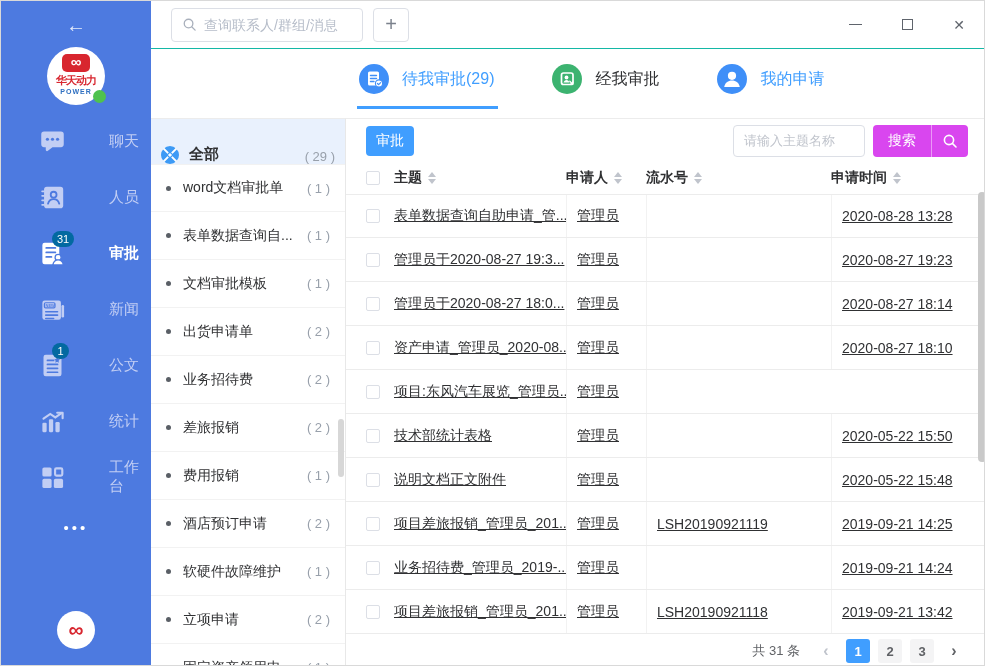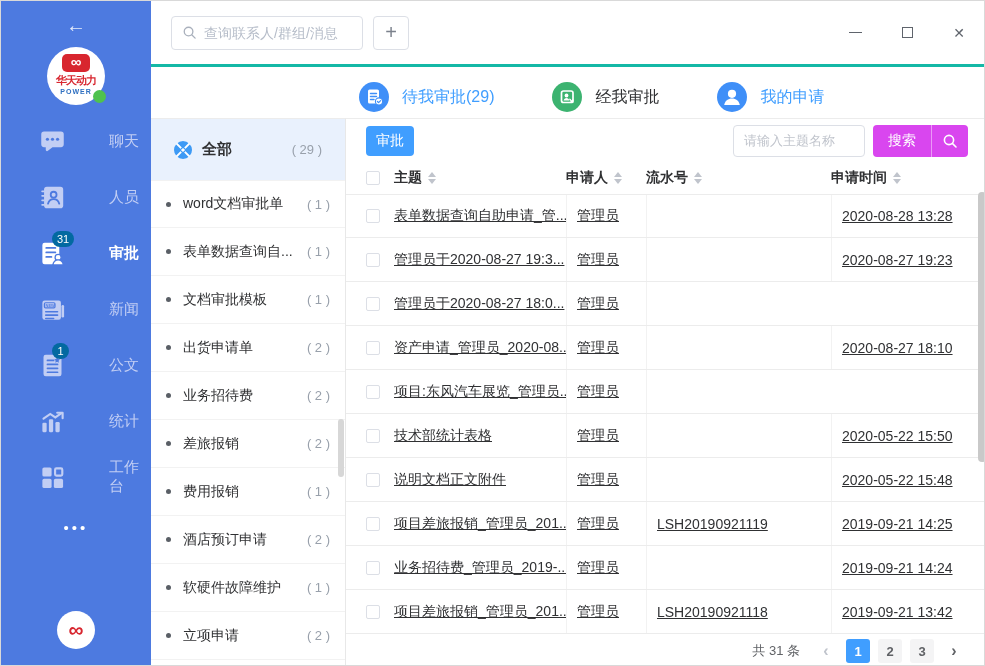"查询联系人/群组/消息" .topbar { border-bottom: 3px solid #14b8a6 -> 1px solid #14b8a6; height: 66px -> 48px }
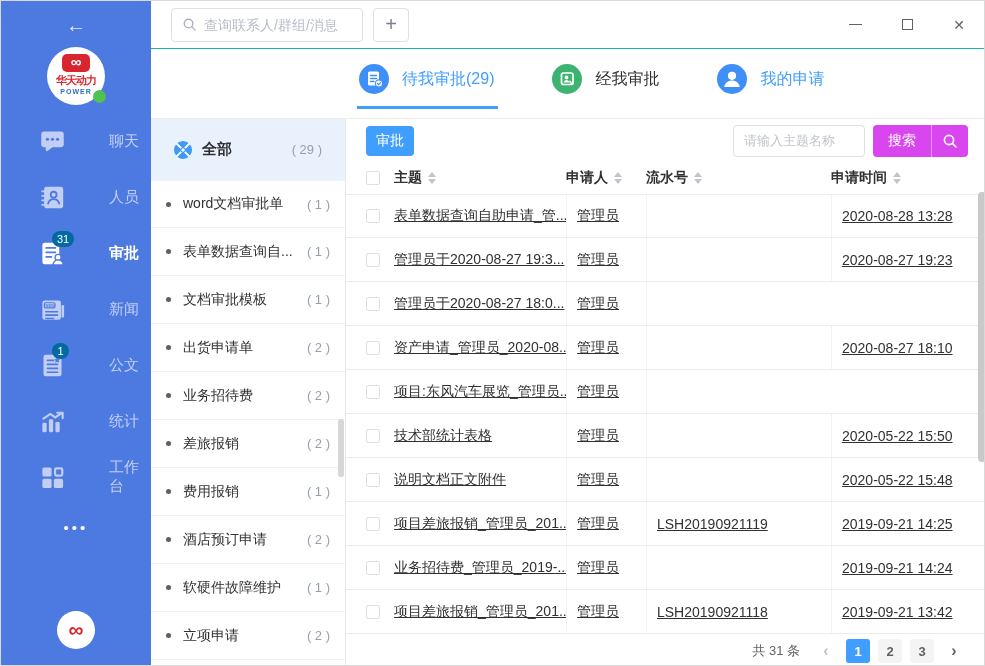"全部" .cat-all { align-items: center -> flex-end; height: 61px -> 45px; padding: 0 23px -> 0 10px }
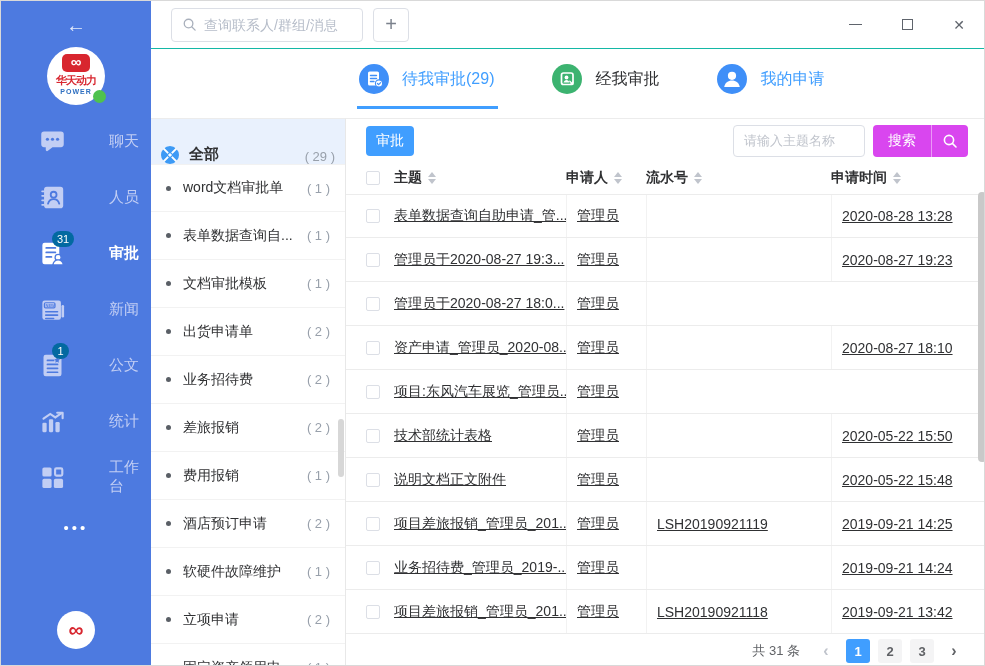"2020-08-27 18:14" span.cell { html: none -> <span>2020-08-27 18:14</span> }
